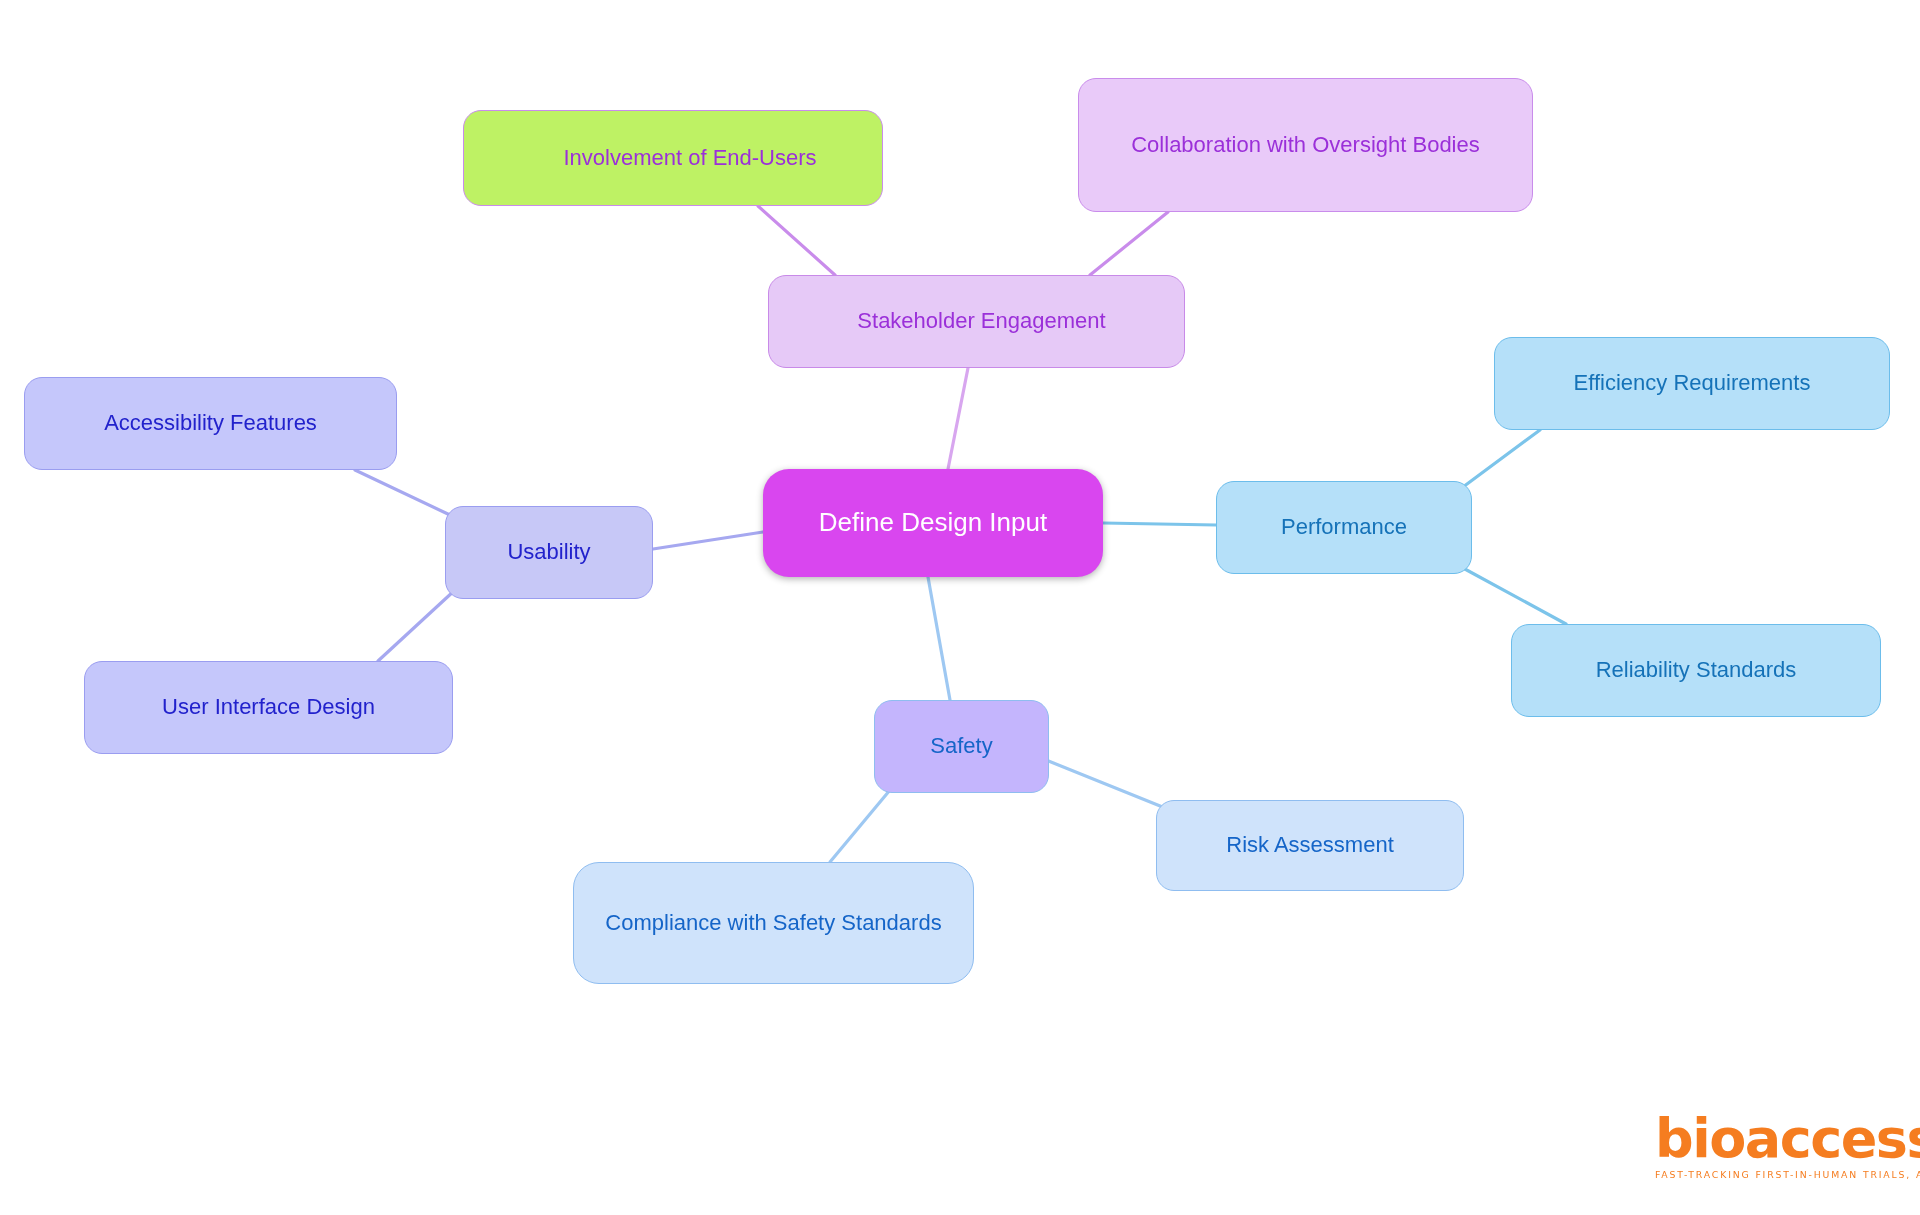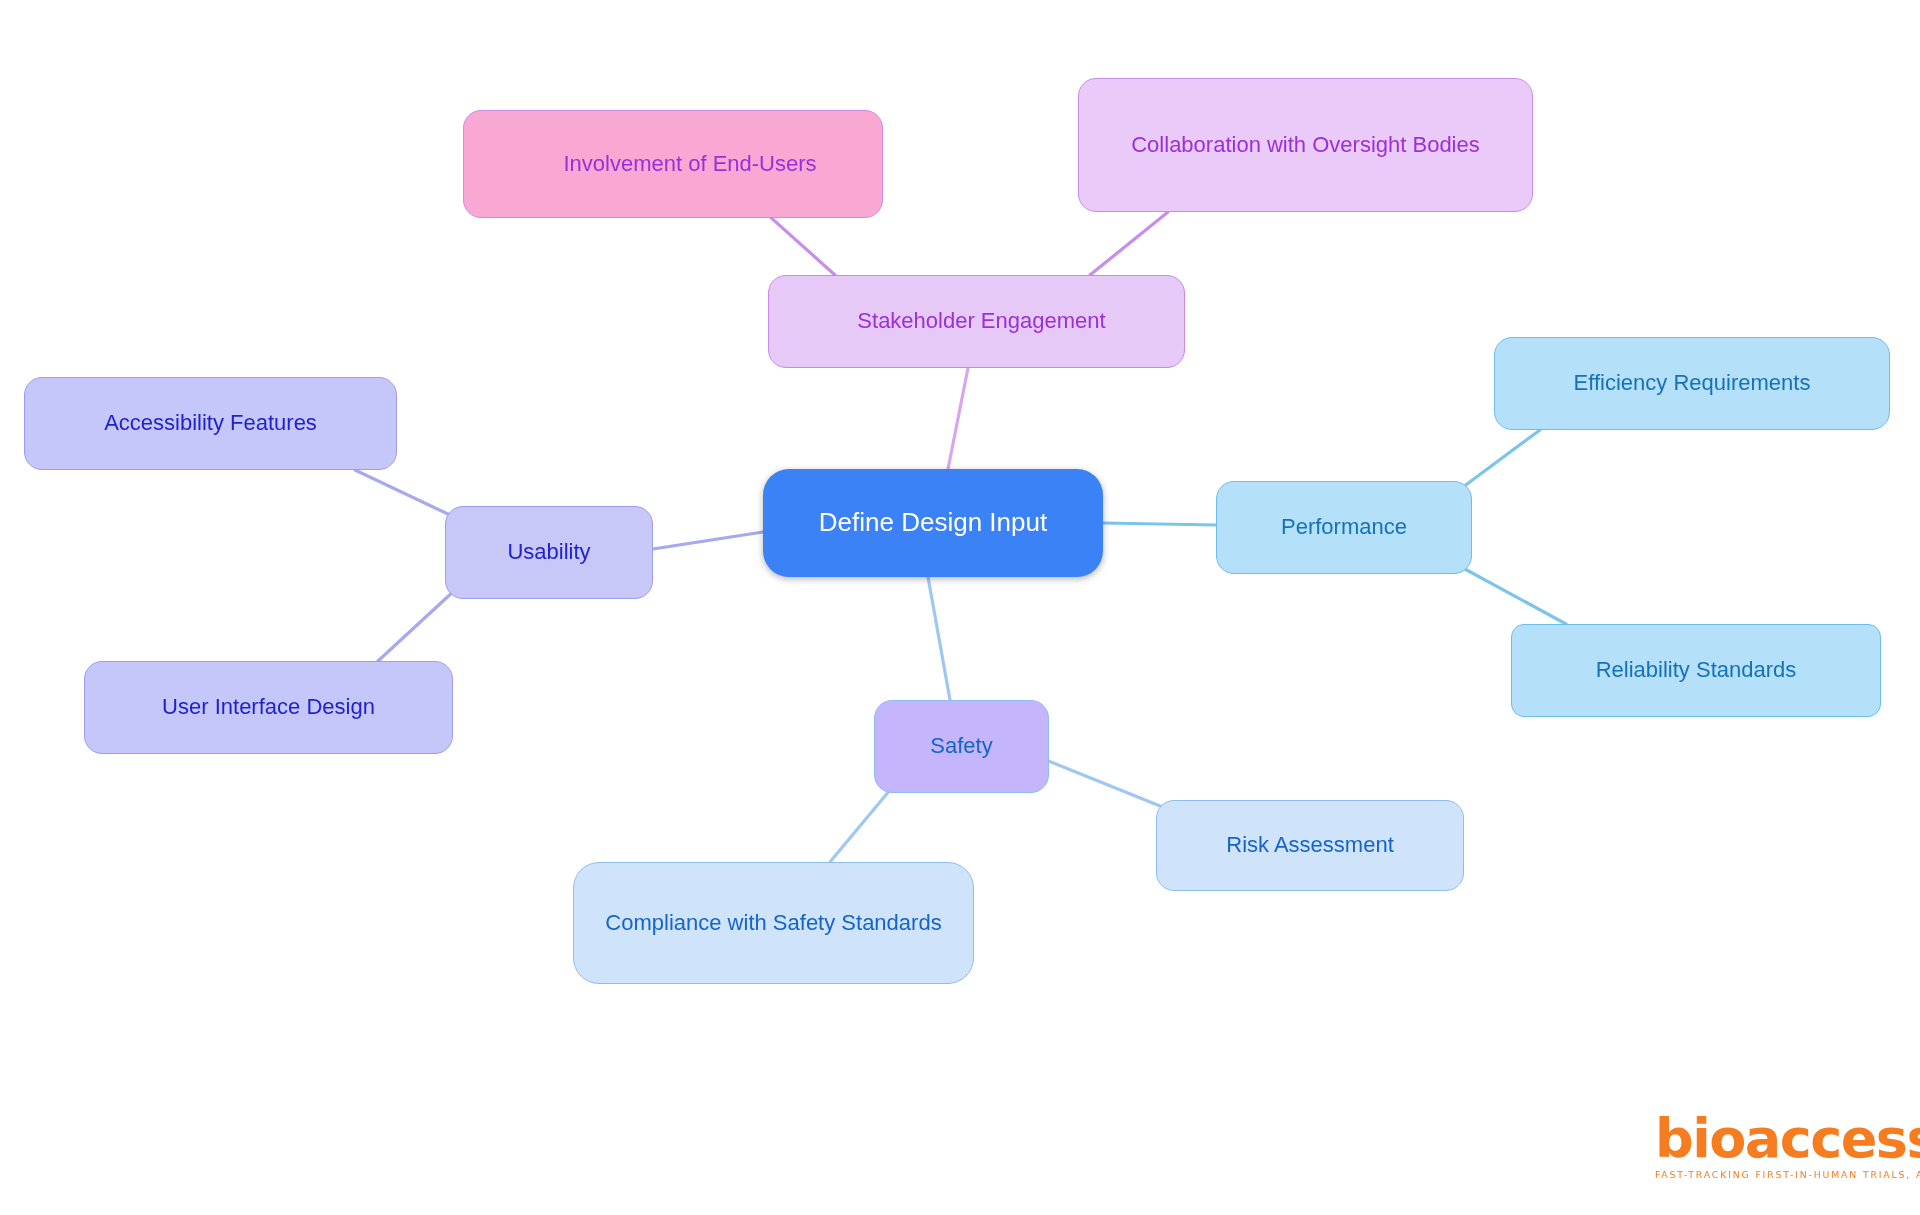"Involvement of End-Users" div.node { background: #f9a8d4 -> #bef264; height: 108px -> 96px }
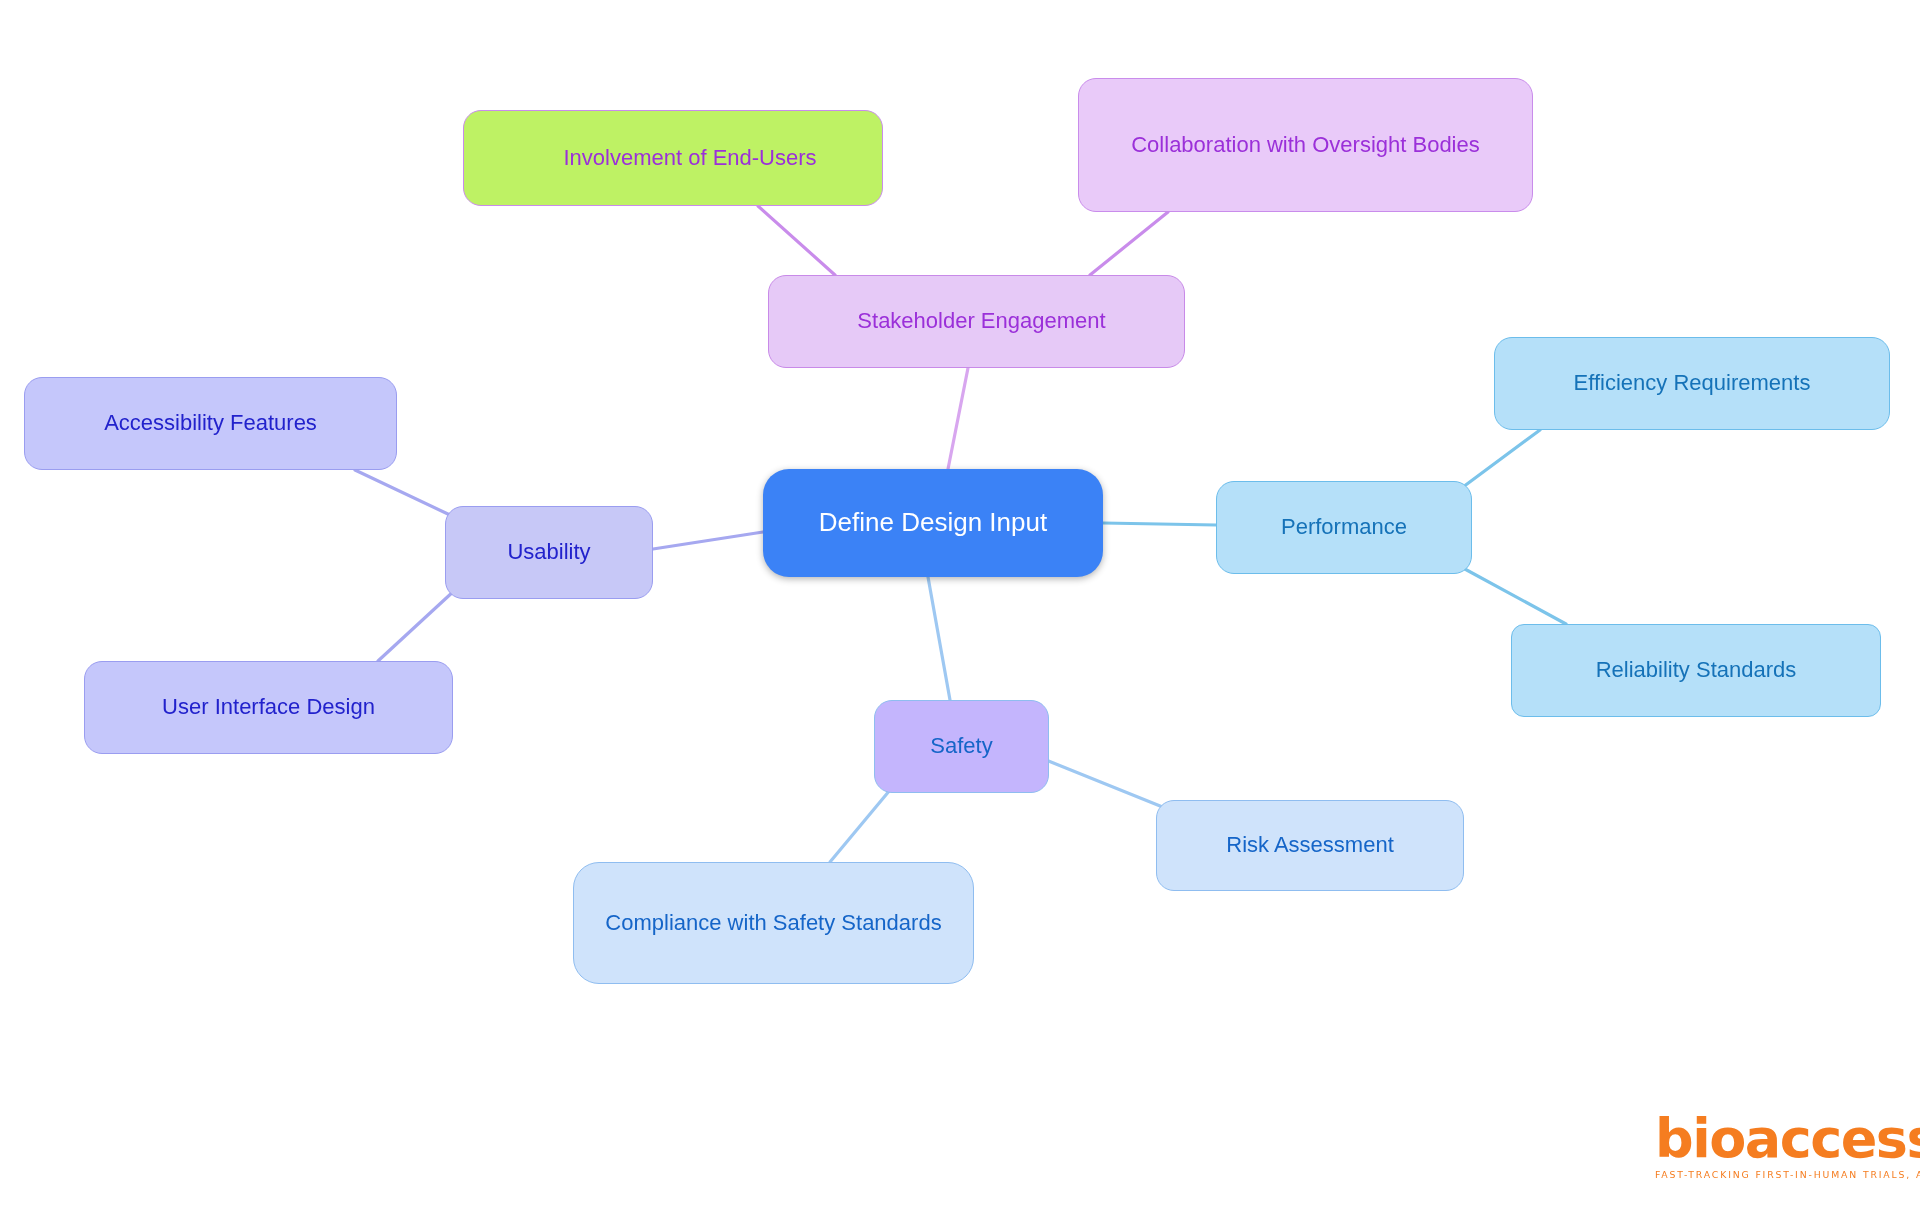"Define Design Input" div.node { background: #3b82f6 -> #d946ef }
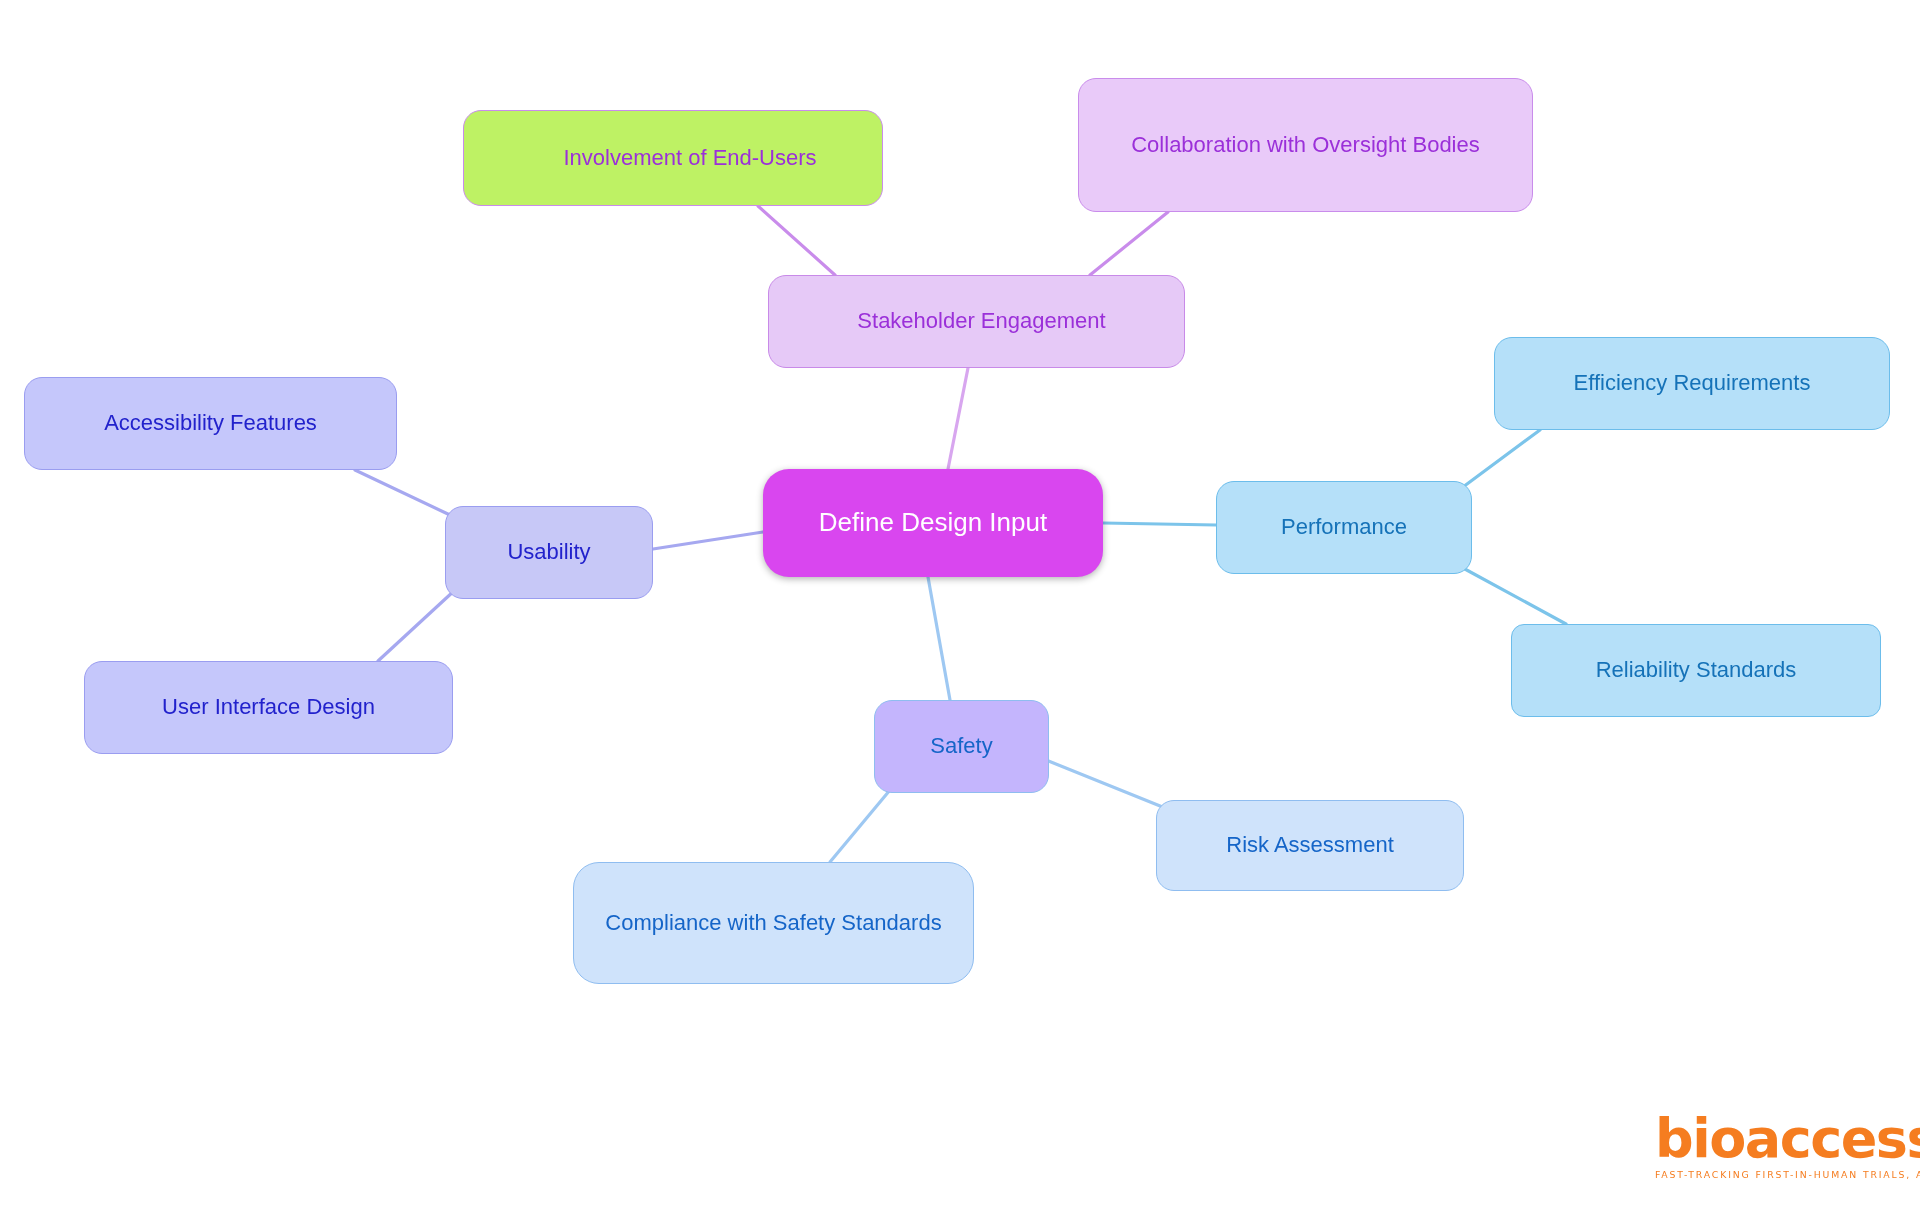"Reliability Standards" div.node { border-radius: 13px -> none }
